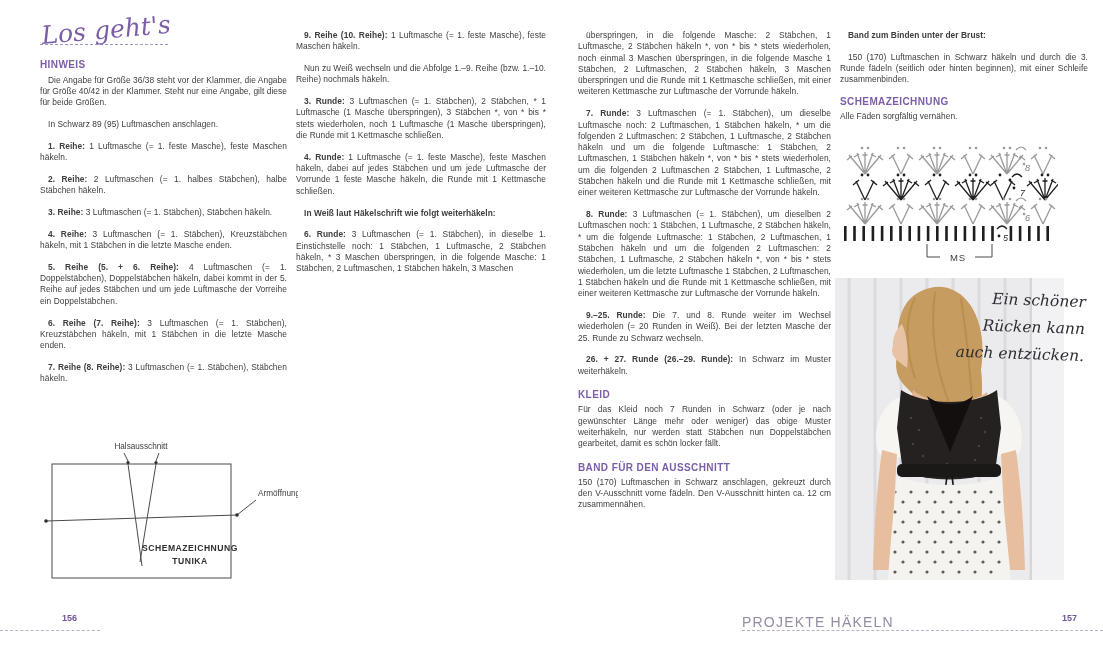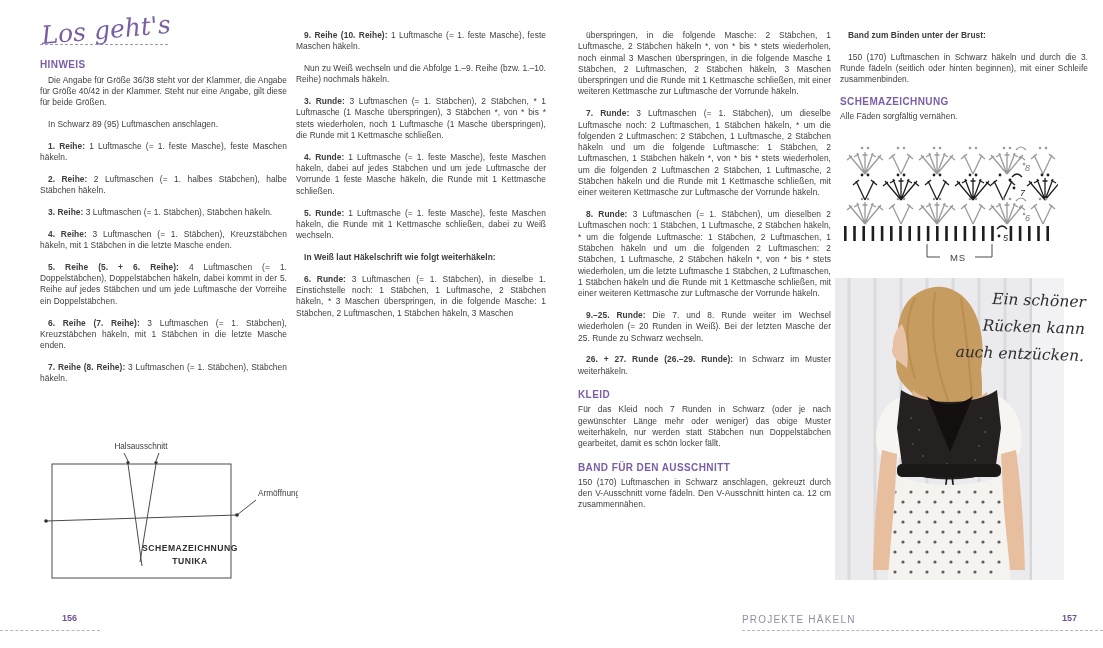"5. Runde: 1 Luftmasche (=" p.para { html: <p><b>5. Runde: </b><span>1 Luftmasche (= 1. feste Masche), feste Maschen häkeln, die Runde mit 1 Kettmasche schließen, dabei zu Weiß wechseln.</span></p> -> none }
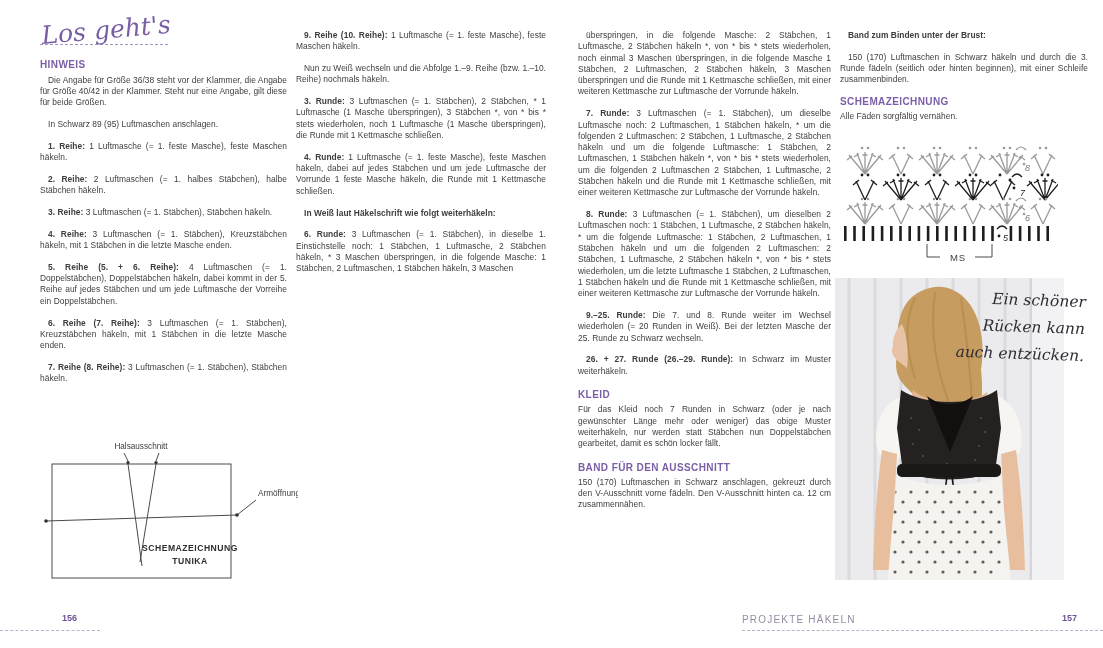"PROJEKTE HÄKELN" .footer-section { font-size: 10px -> 14px }
